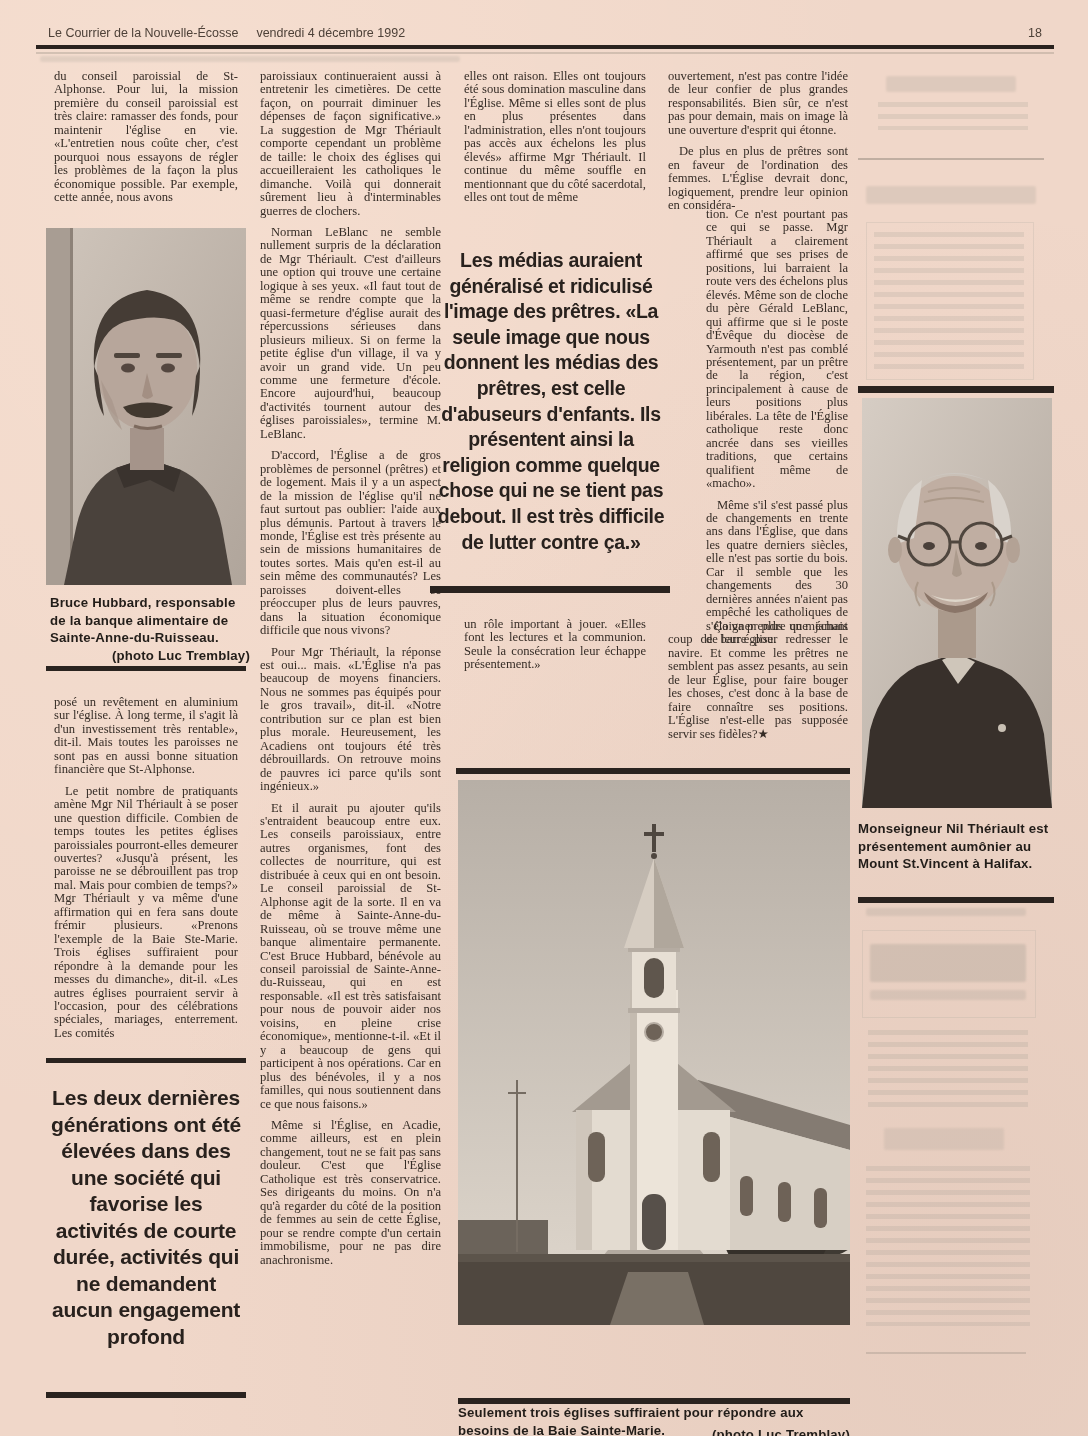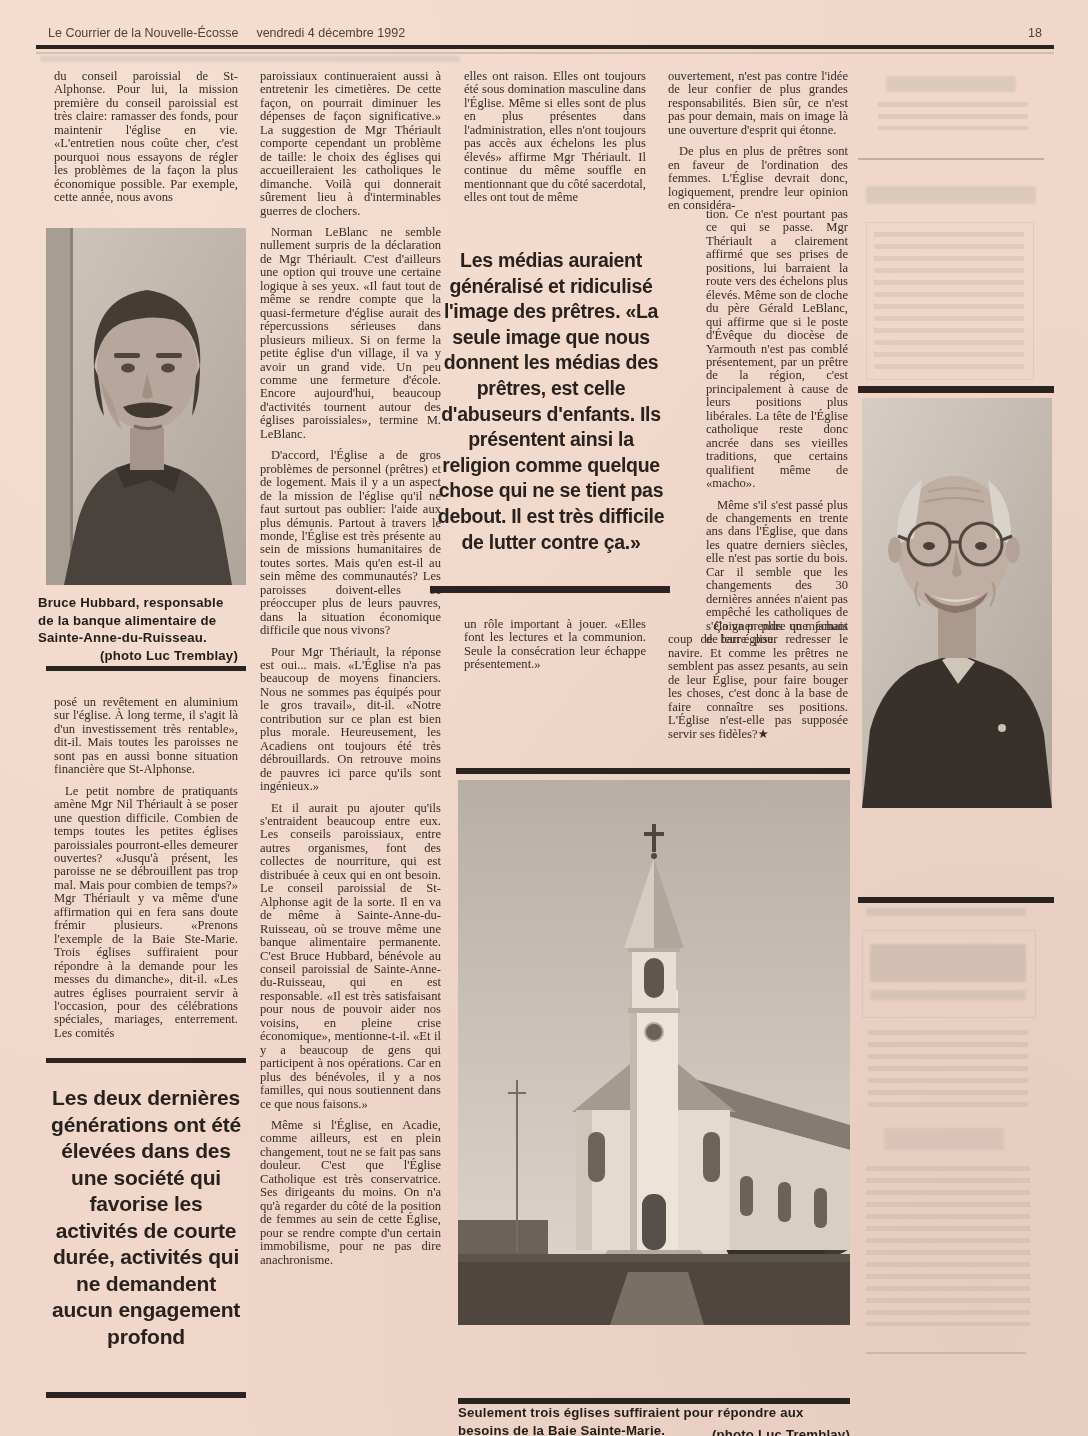"Bruce Hubbard, responsable de la" div.caption { left: 38px -> 50px }
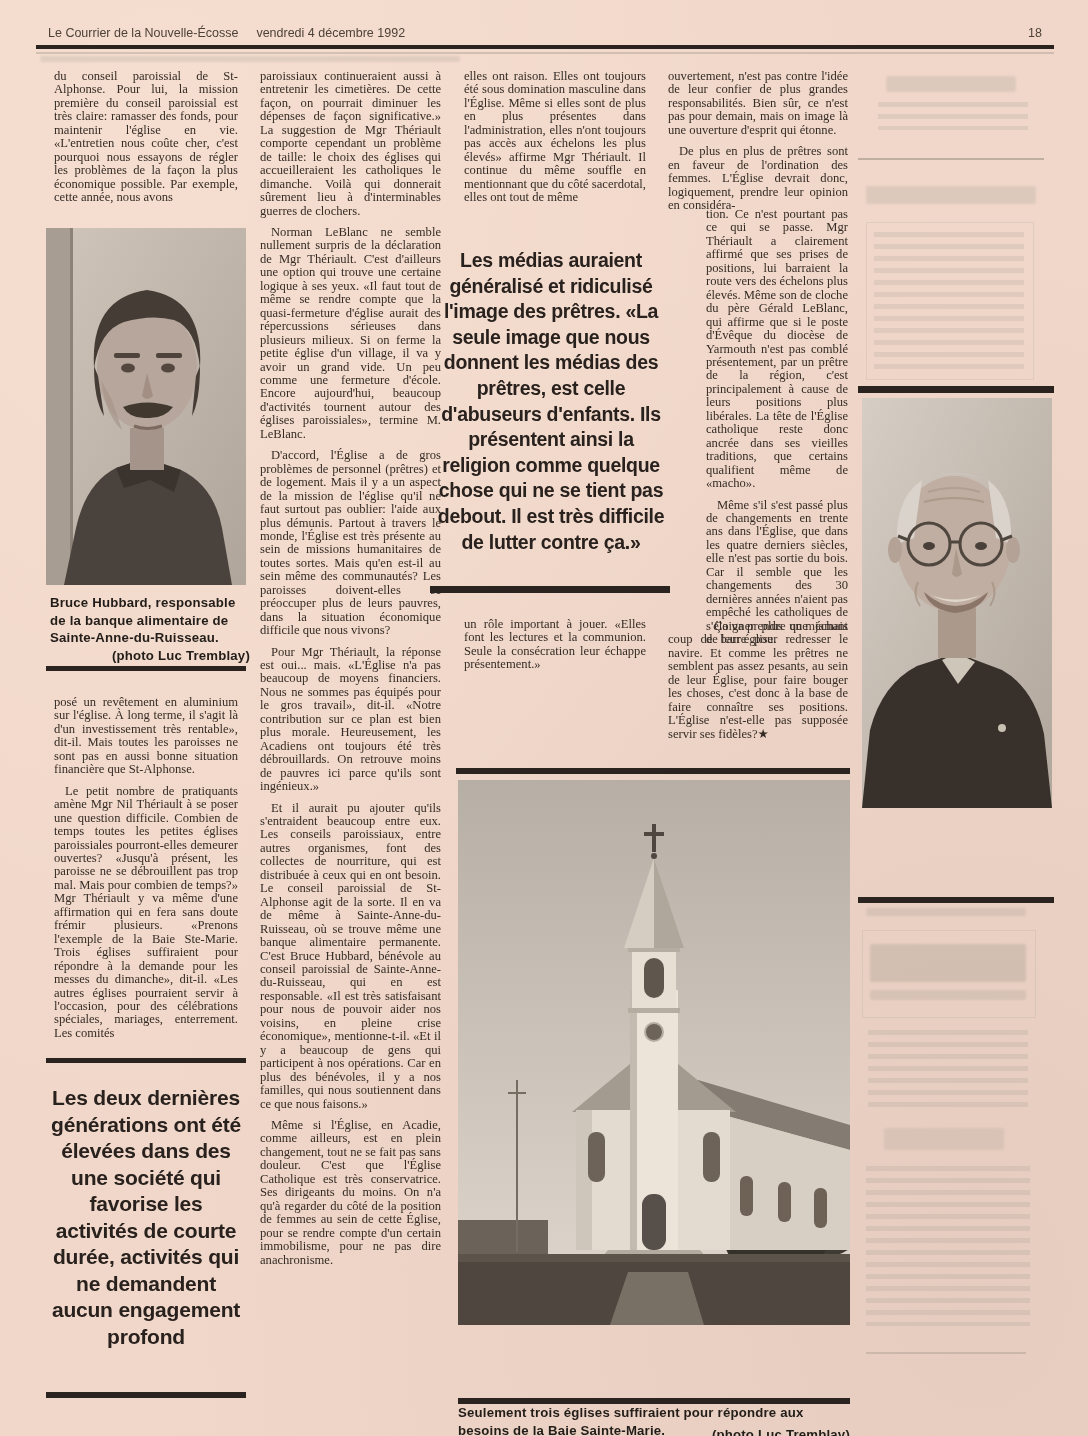"Monseigneur Nil Thériault est" div.caption { html: none -> <div>Monseigneur Nil Thériault est présentement aumônier au Mount St.Vincent à Halifax.</div> }
